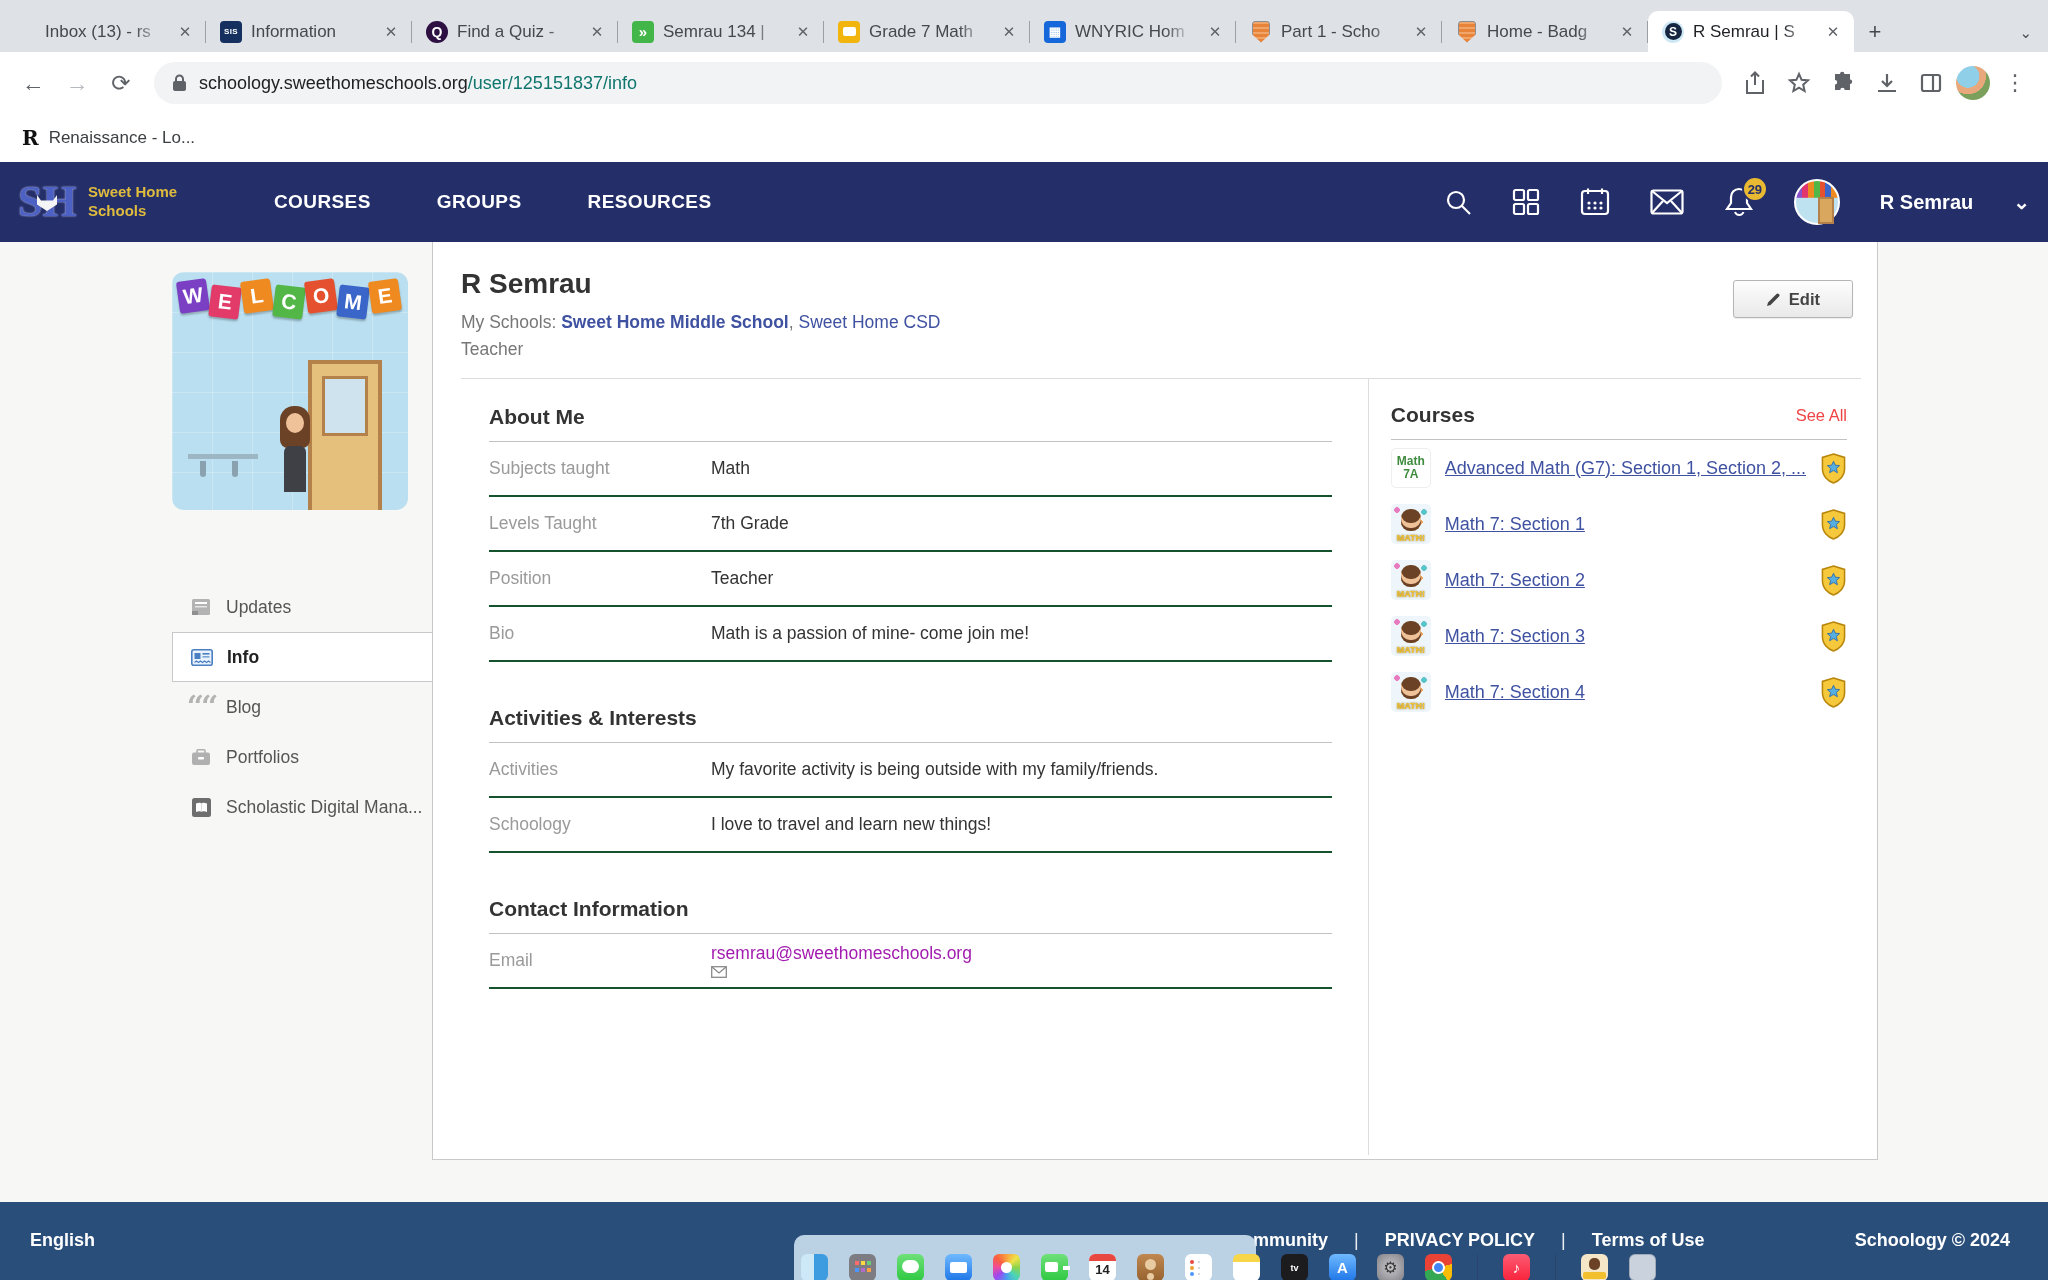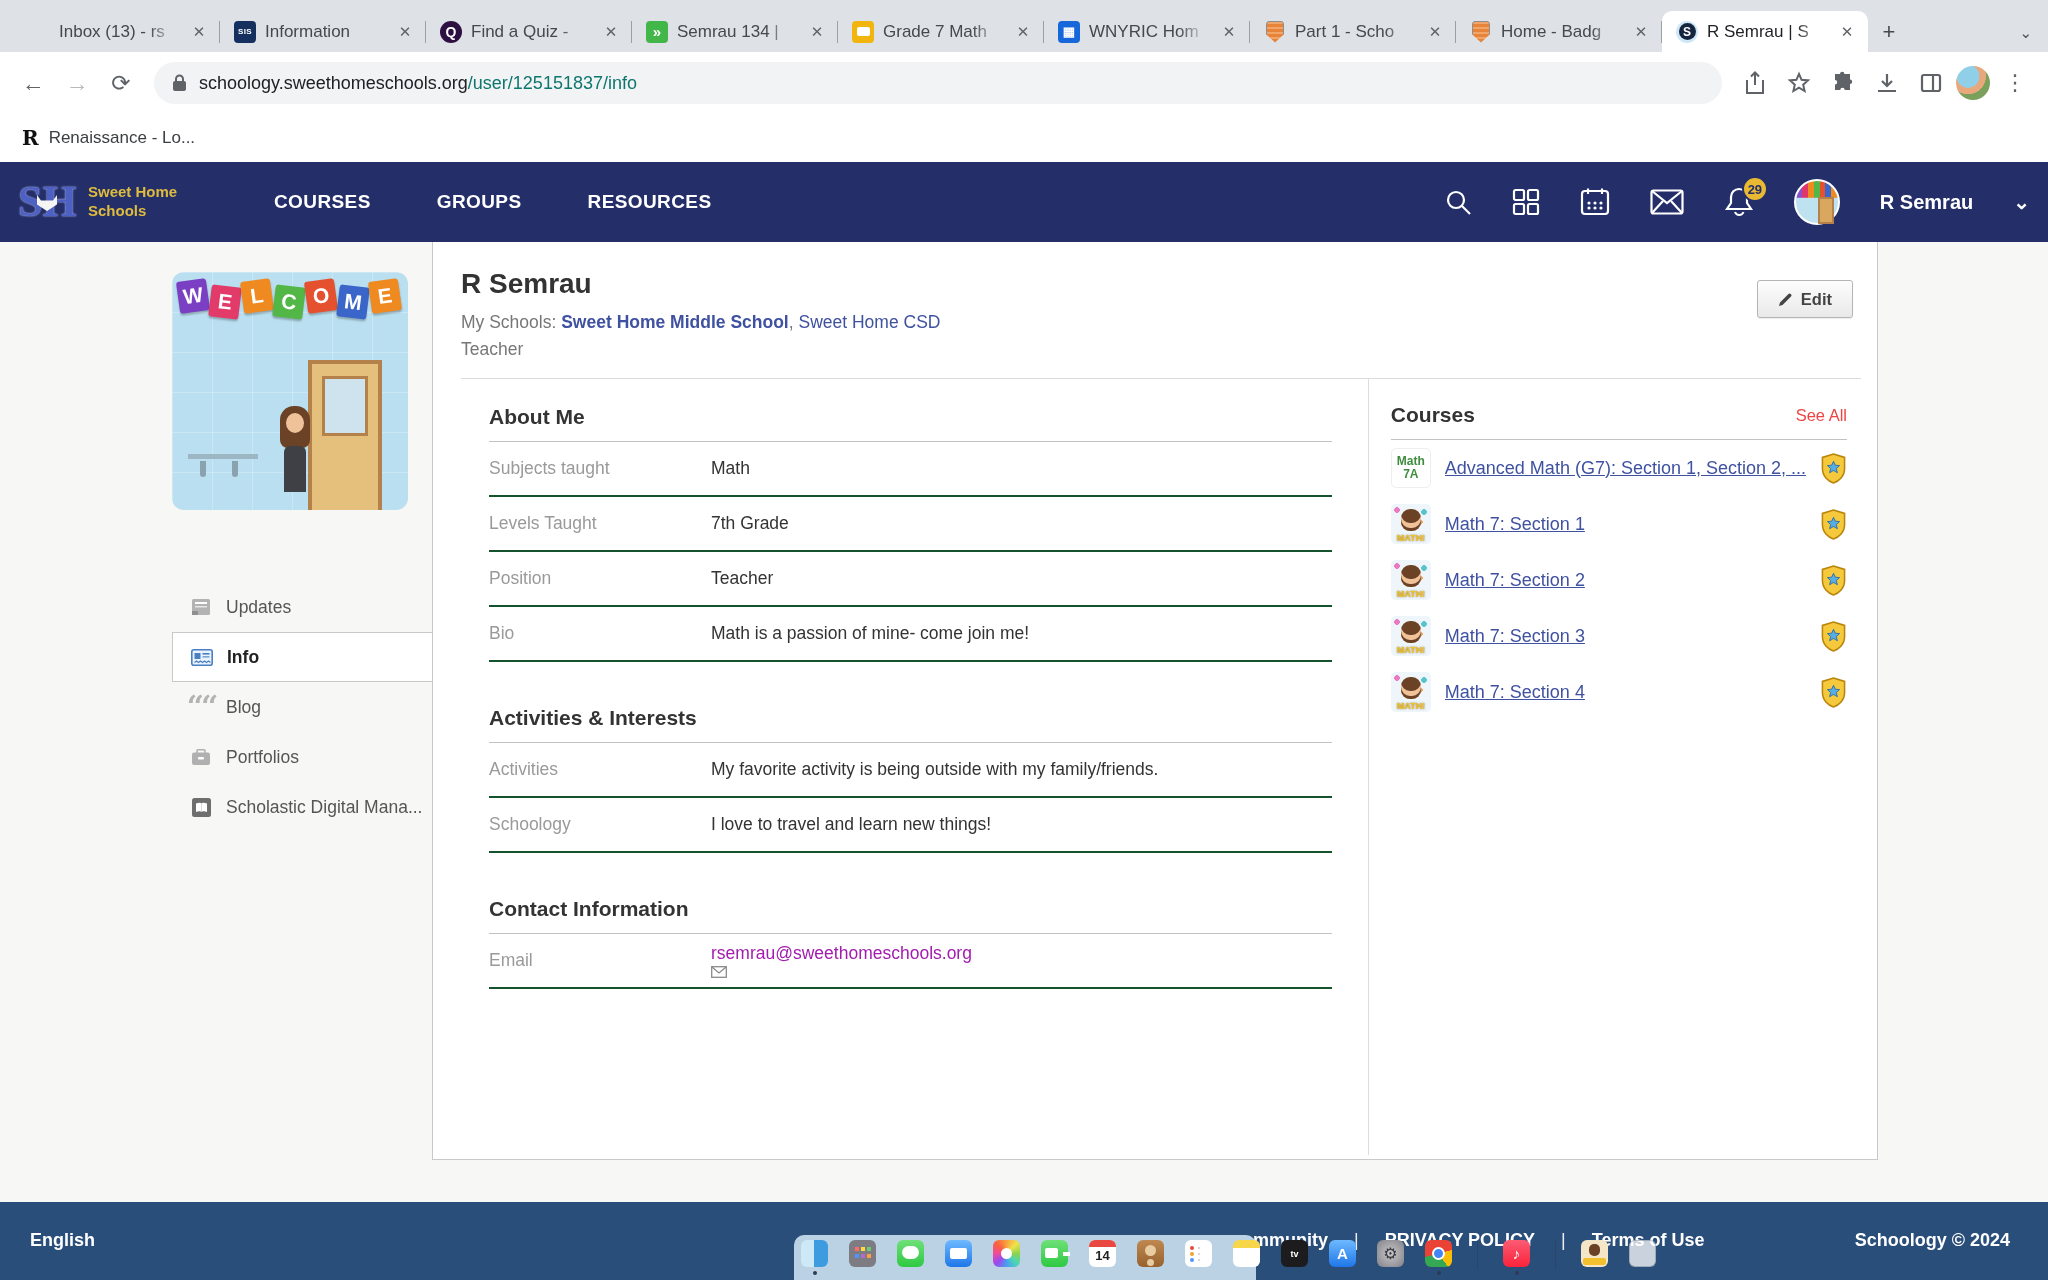"Inbox (13) - rs" .tabstrip { padding-left: 14px -> none }
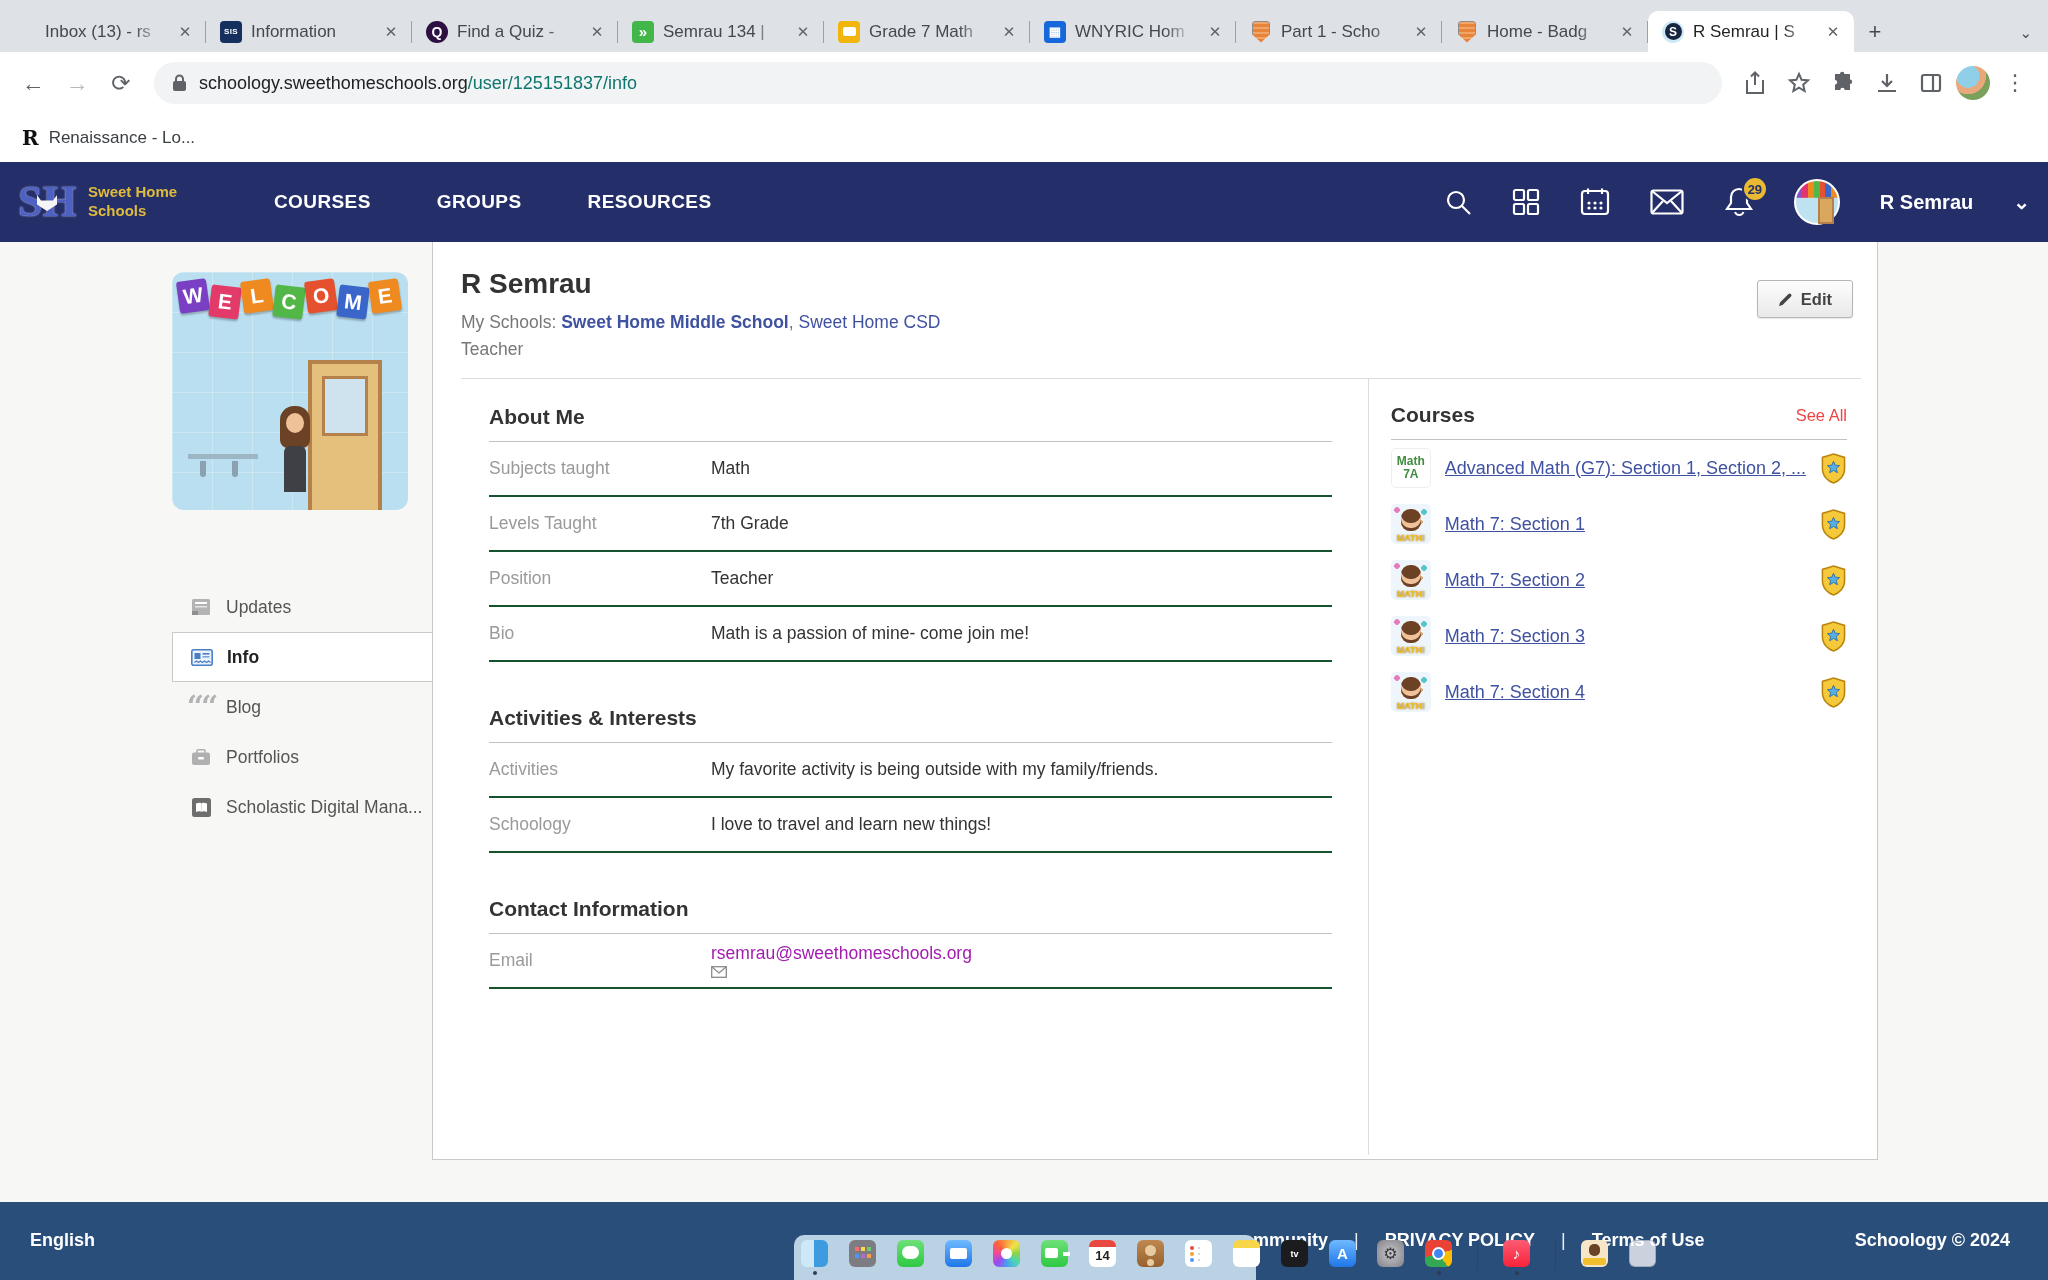"Edit" .edit-btn { padding: 0 20px -> 0 32px }
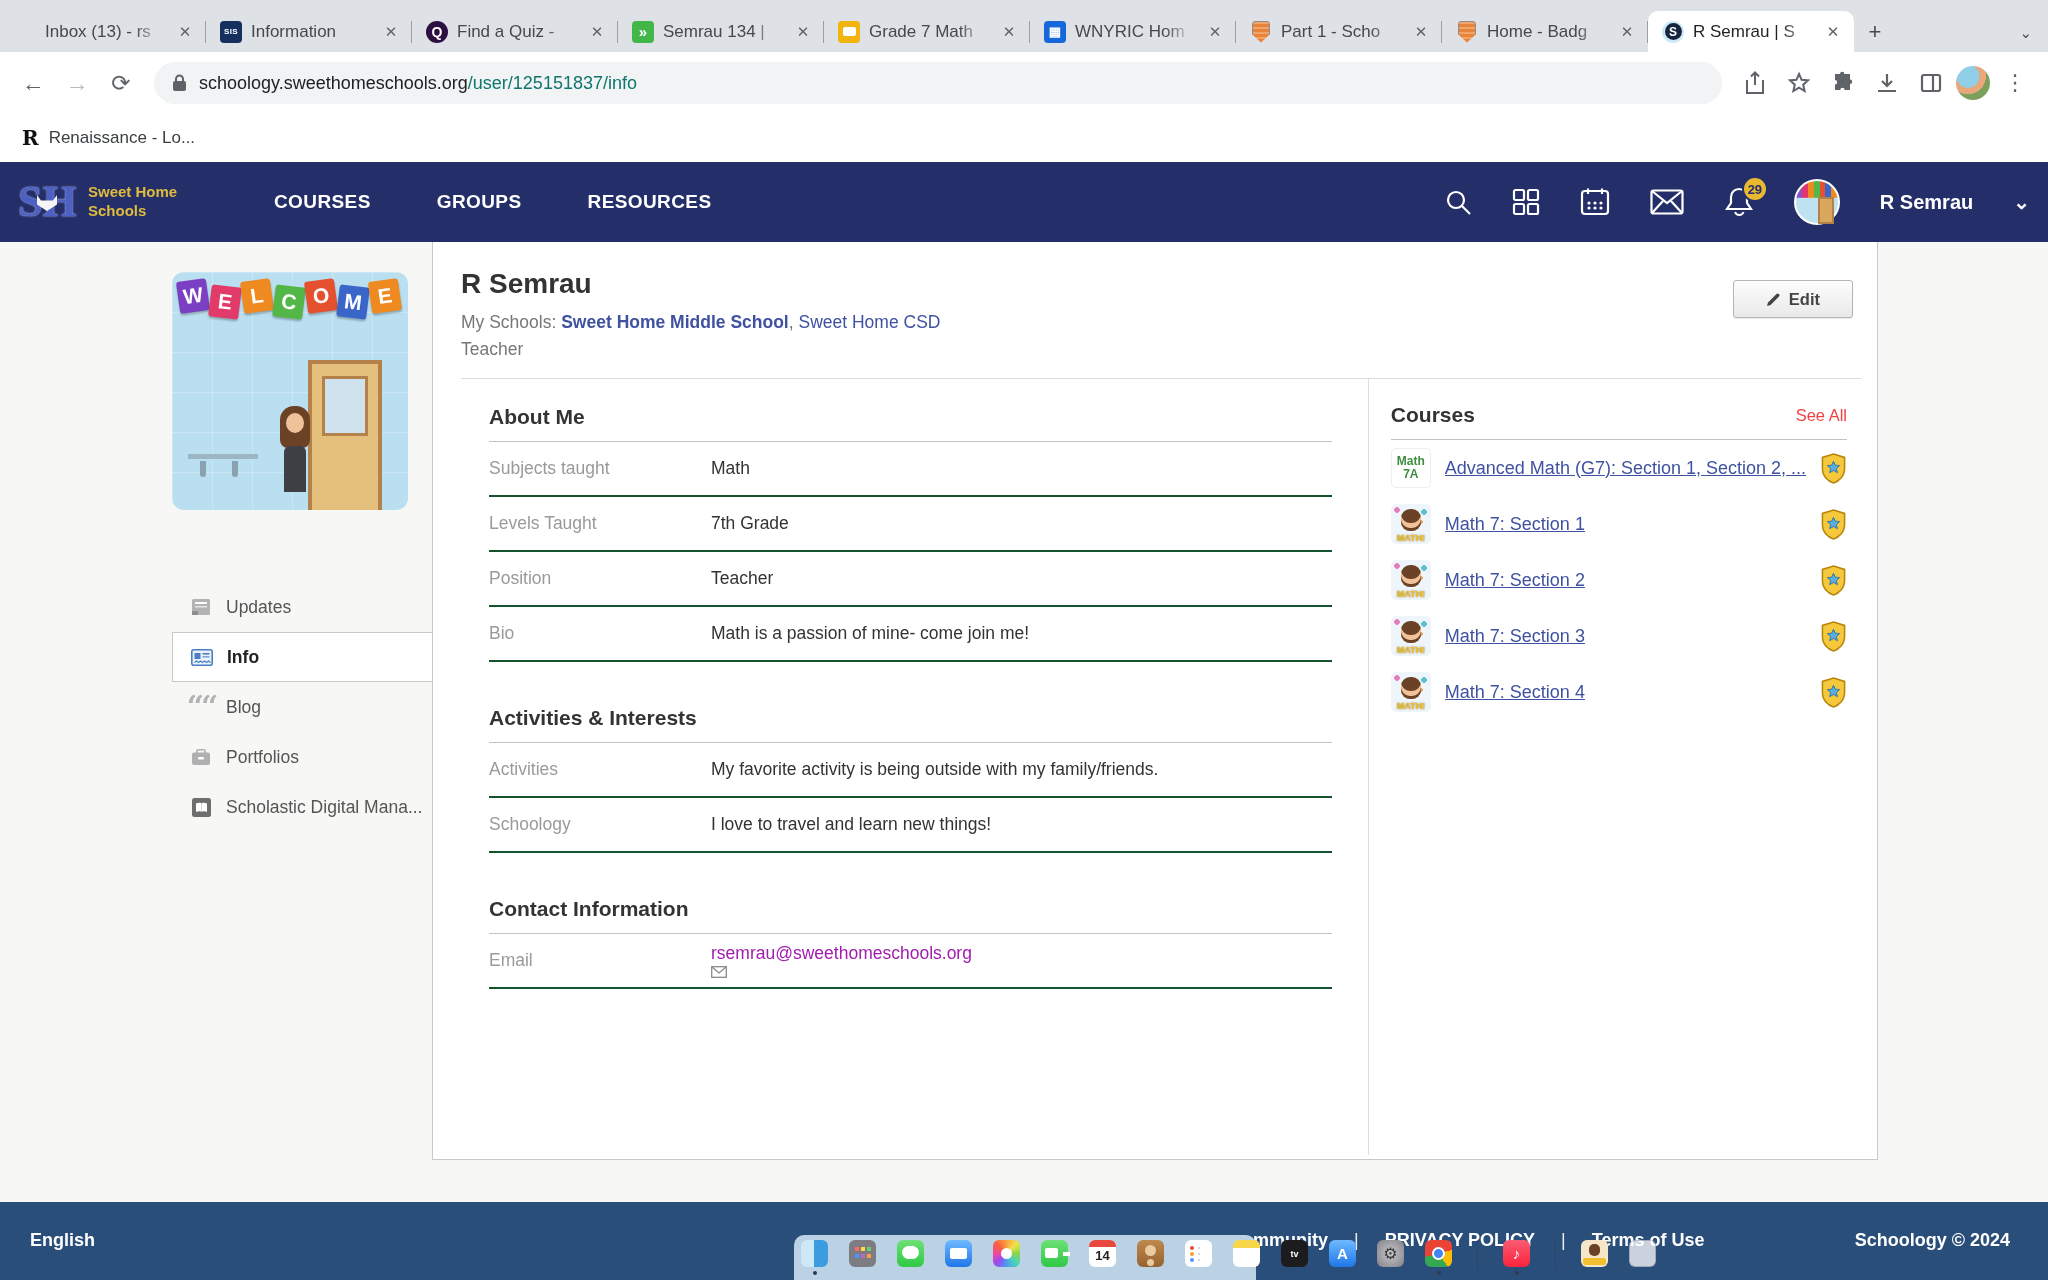"14" .dock { padding: 5px 7px 0 -> 19px 7px 0 }
